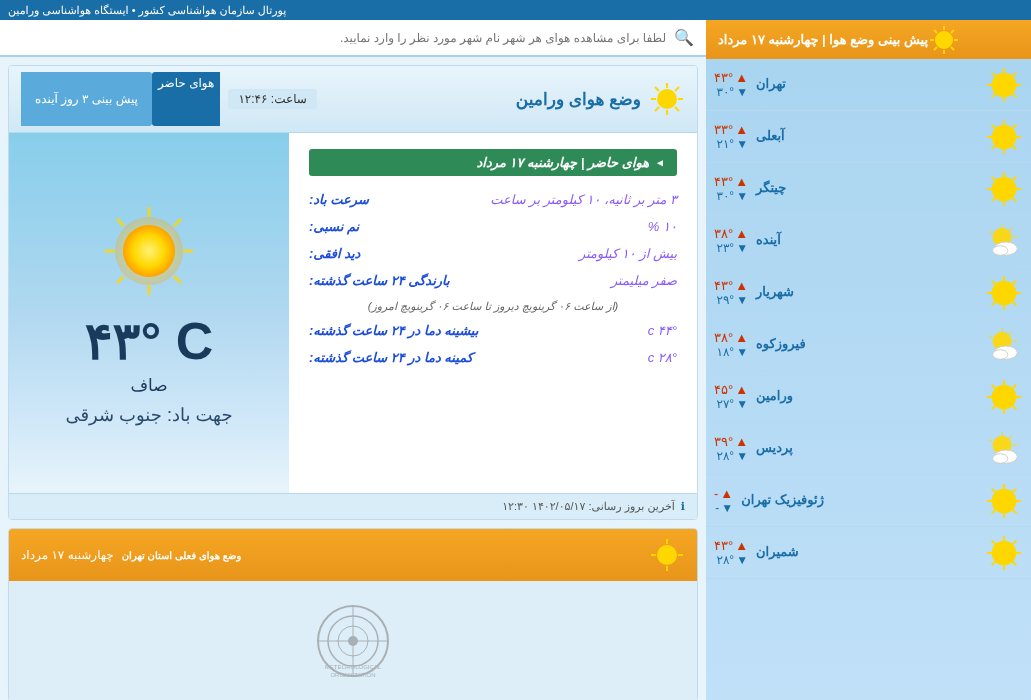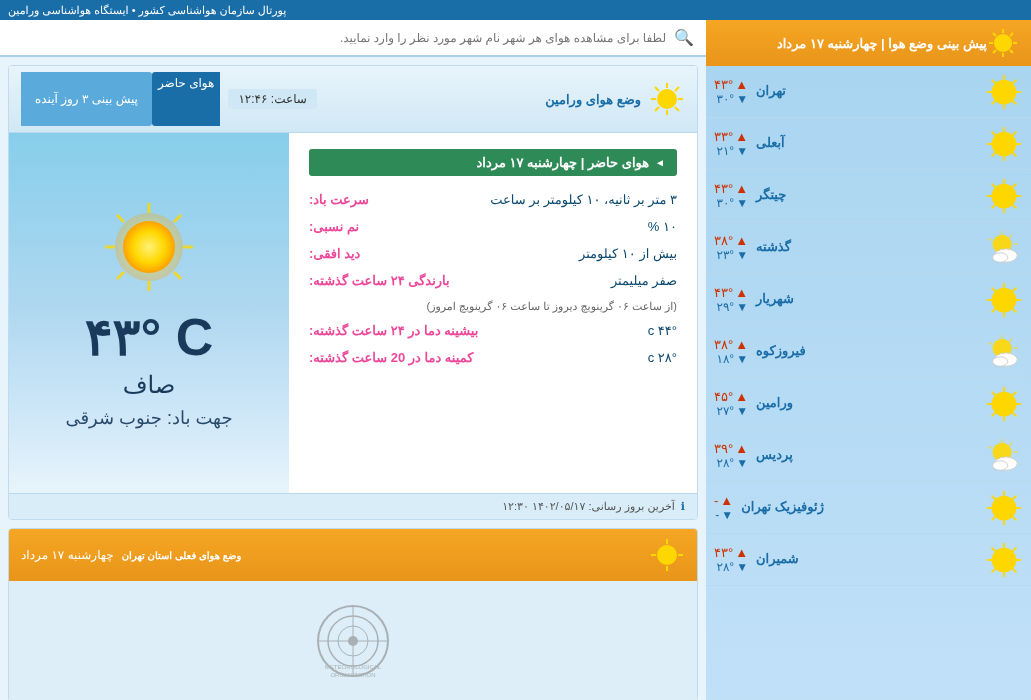"پیش بینی وضع هوا |" .sidebar-header { height: 46px -> 39px; justify-content: flex-start -> flex-end }
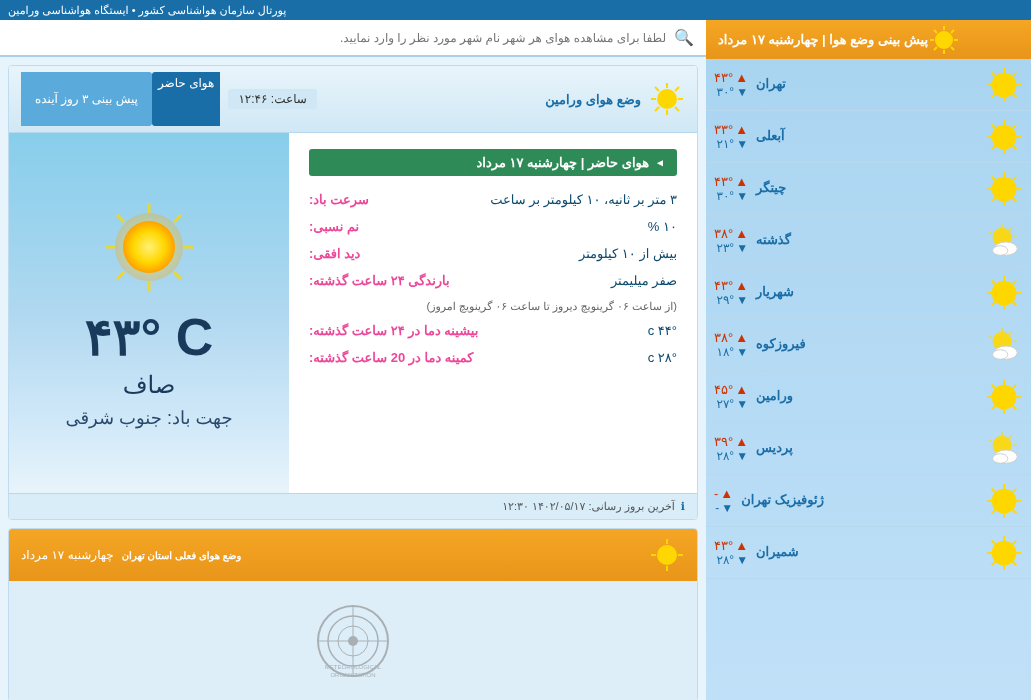"وضع هوای ورامین" .weather-card-title { font-size: 13px -> 17px }
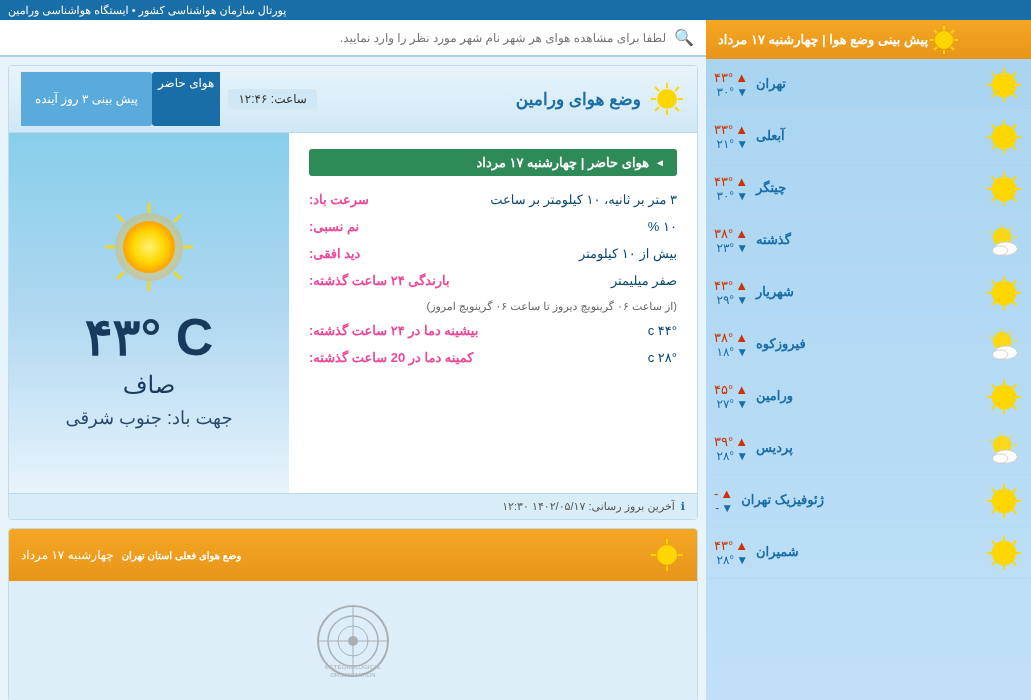"هوای حاضر | چهارشنبه ۱۷" .weather-details { font-style: none -> italic }
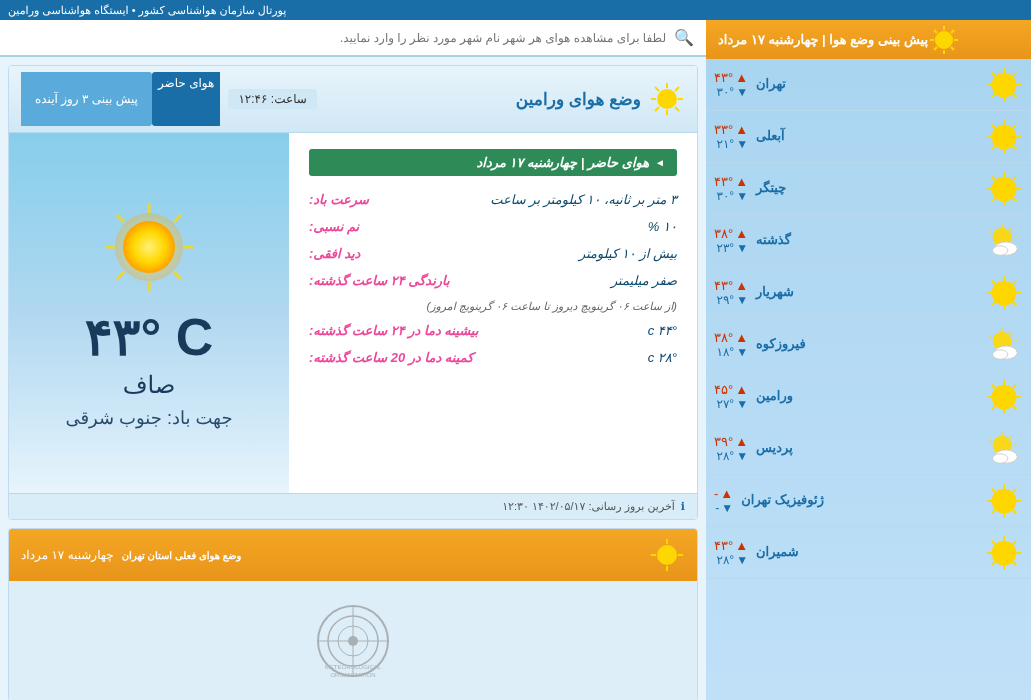"سرعت باد:" .detail-label { color: #ec4899 -> #1d4ed8 }
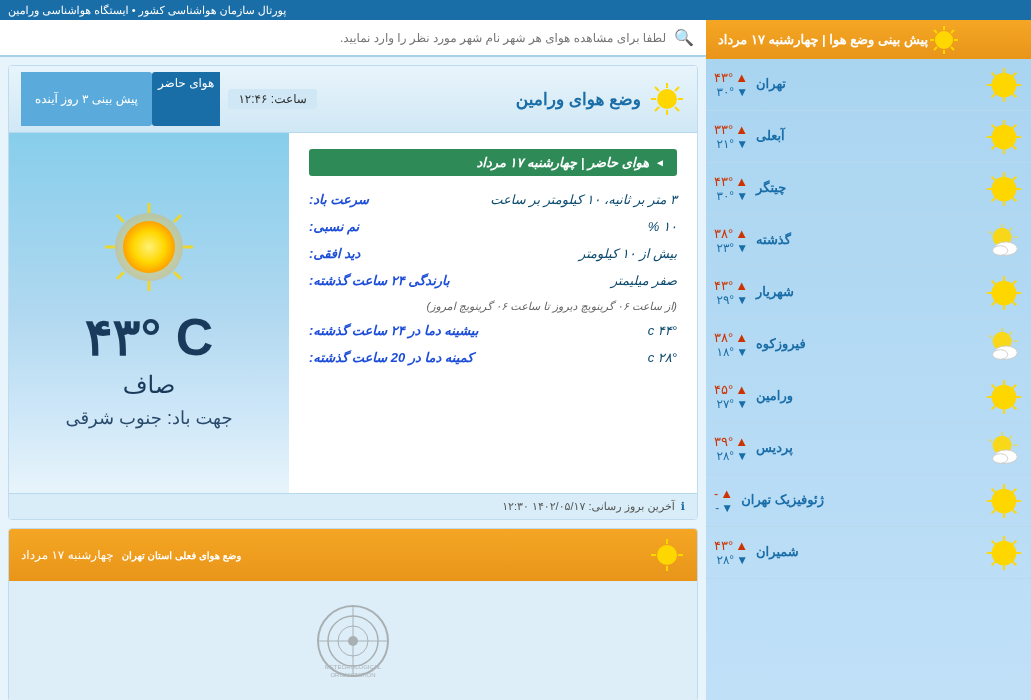"۳ متر بر ثانیه، ۱۰" .detail-value { color: #0c4a6e -> #8b5cf6 }
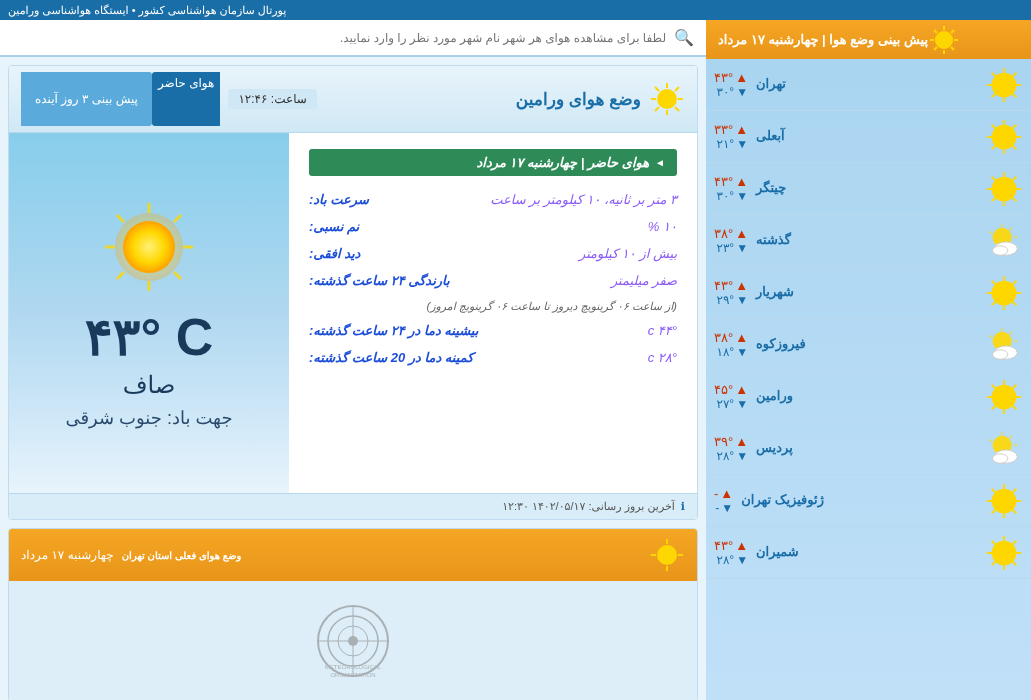"گذشته" span.city-name { text: گذشته -> آینده }
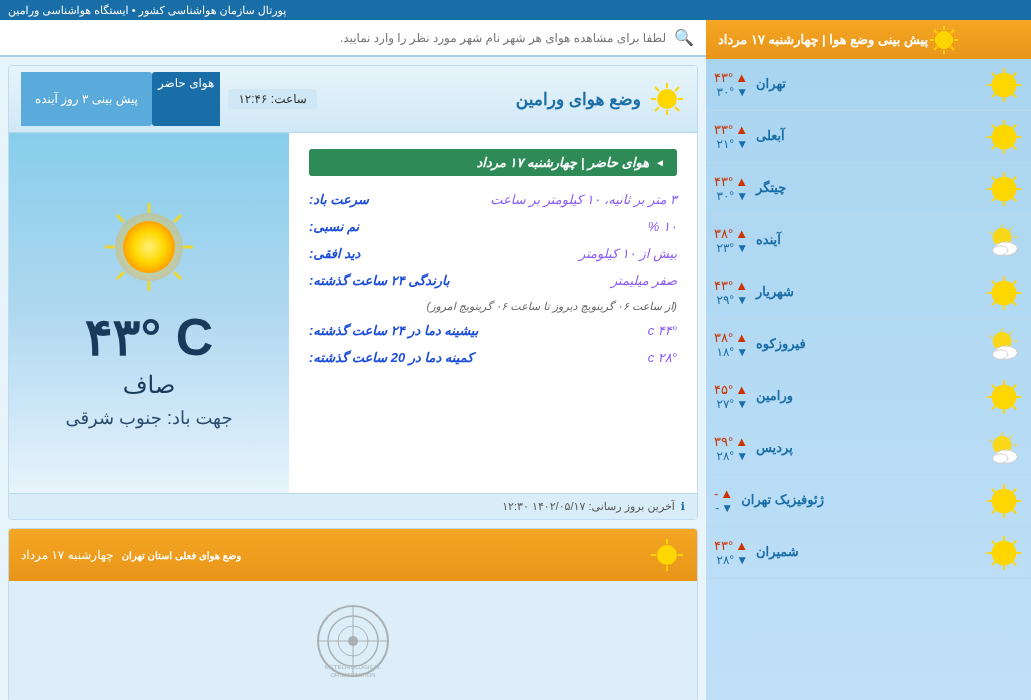"(از ساعت ۰۶ گرینویچ دیروز" .detail-sub { text-align: right -> center }
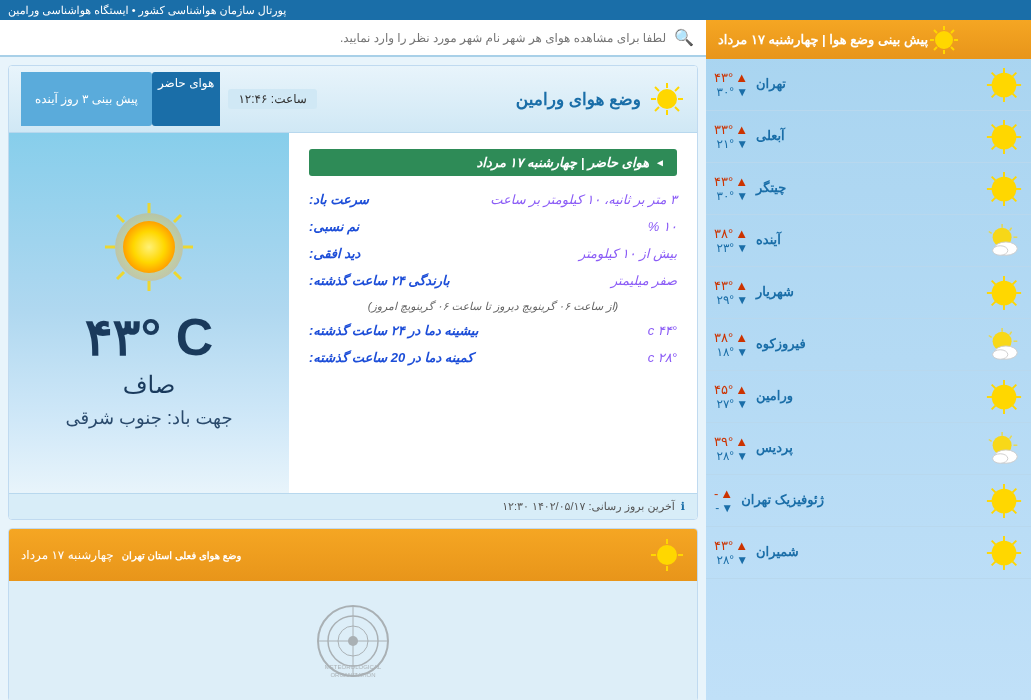"کمینه دما در 20 ساعت" span.detail-label { text: 20 -> ۲۴ }
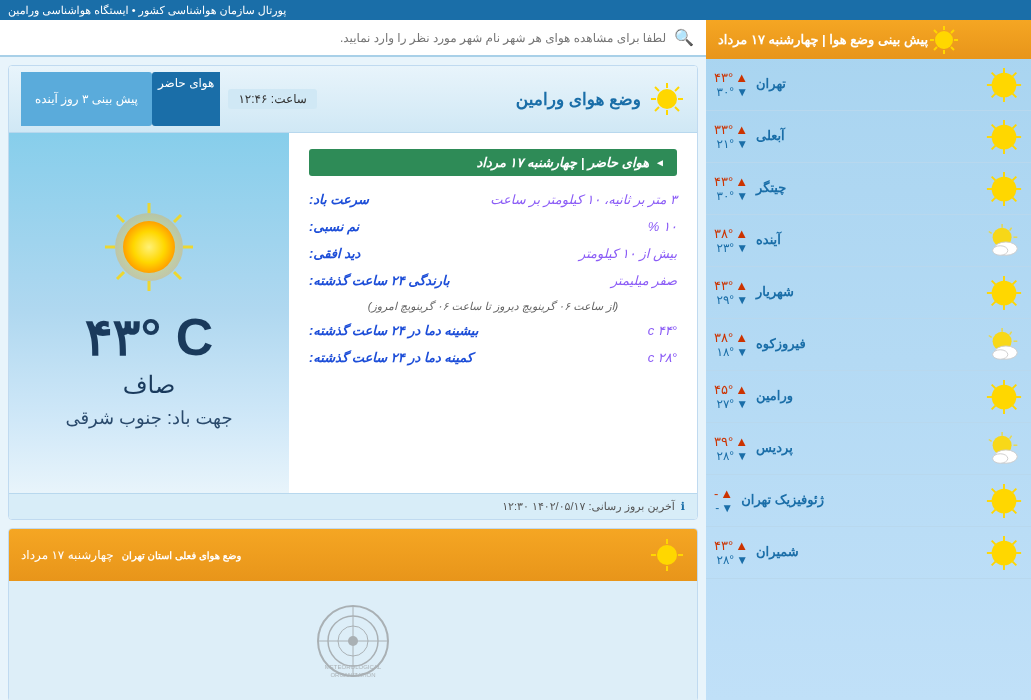"صاف" .big-condition { font-size: 24px -> 17px }
